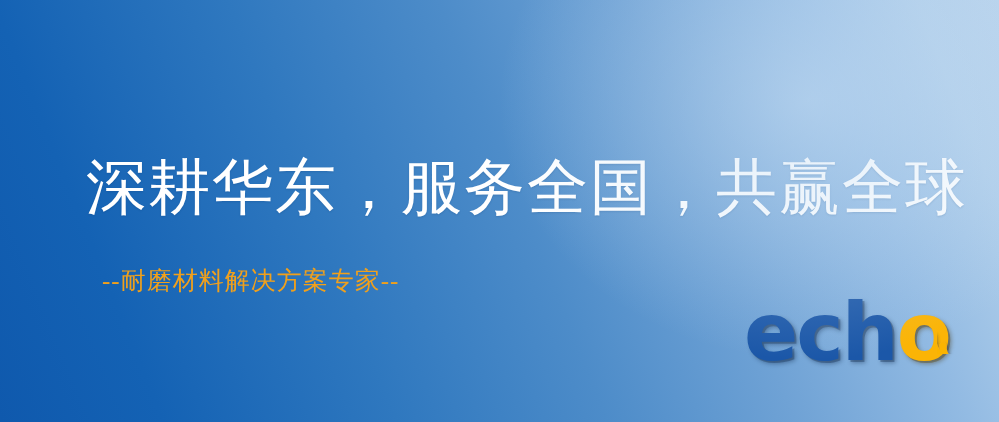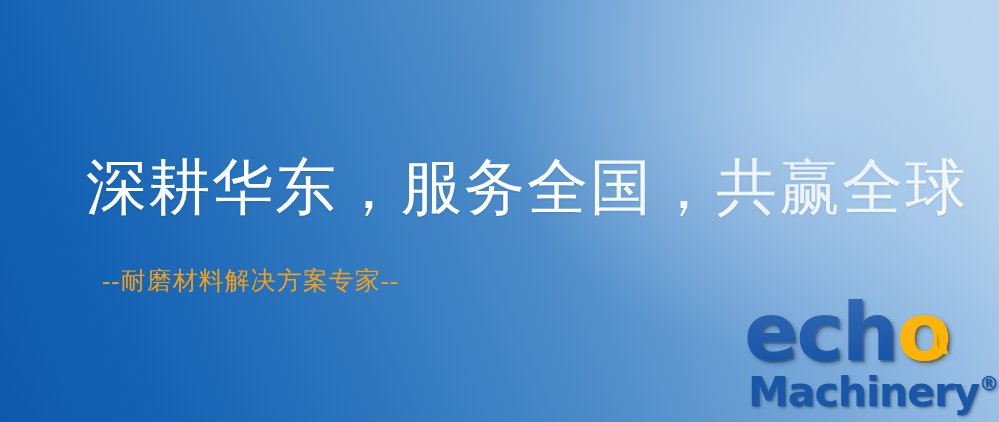"Machinery®" div.logo-tagline { html: <div> <span>Machinery</span><span>®</span> </div> -> none }
